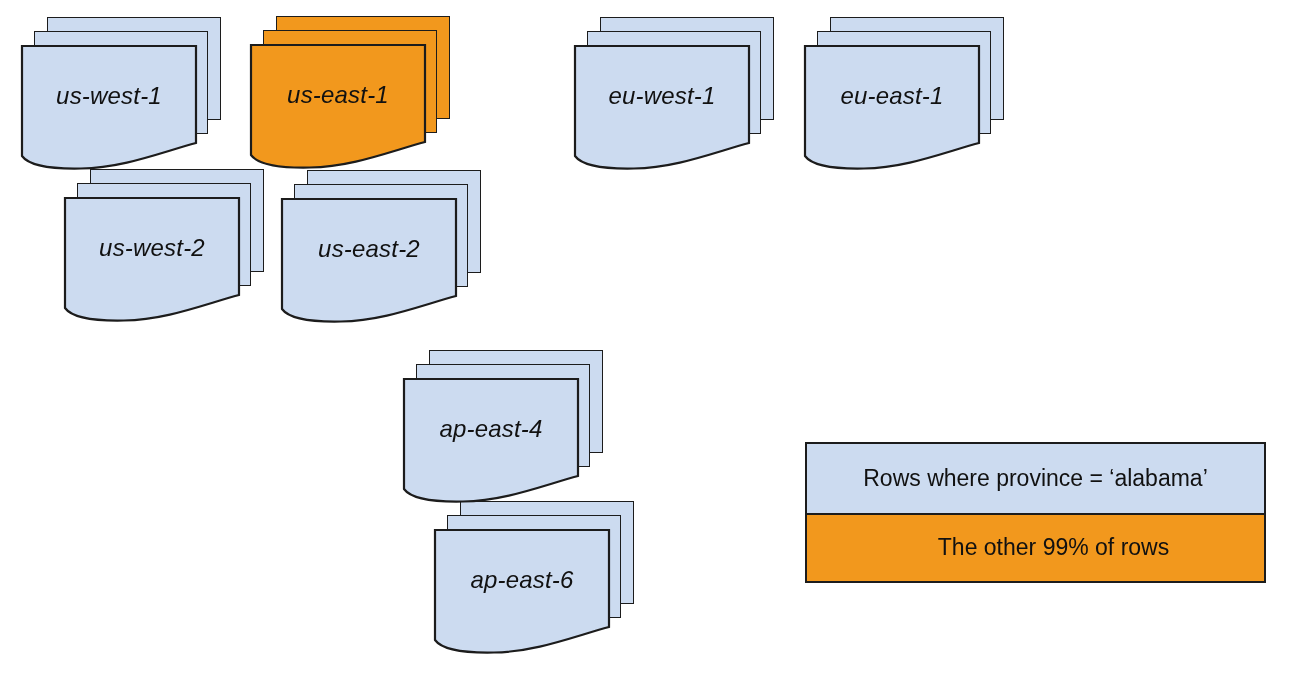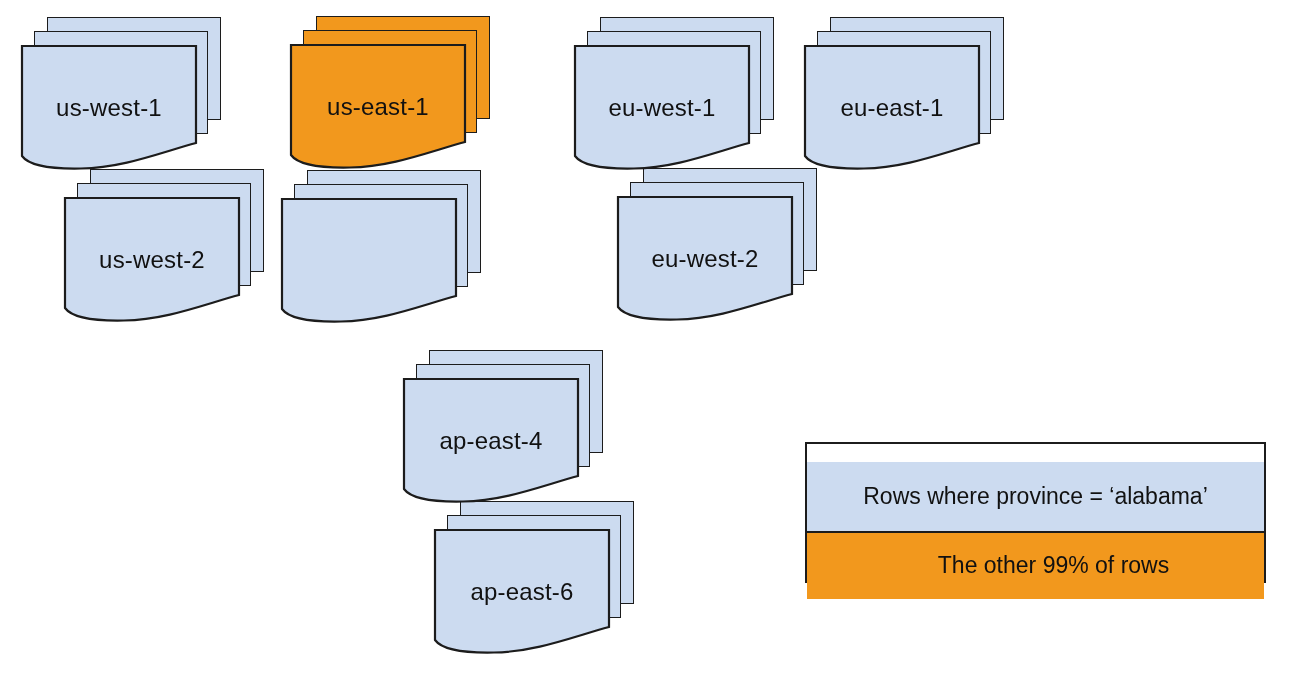"us-west-1" .stack-label { font-style: none -> italic; top: 76px -> 64px }
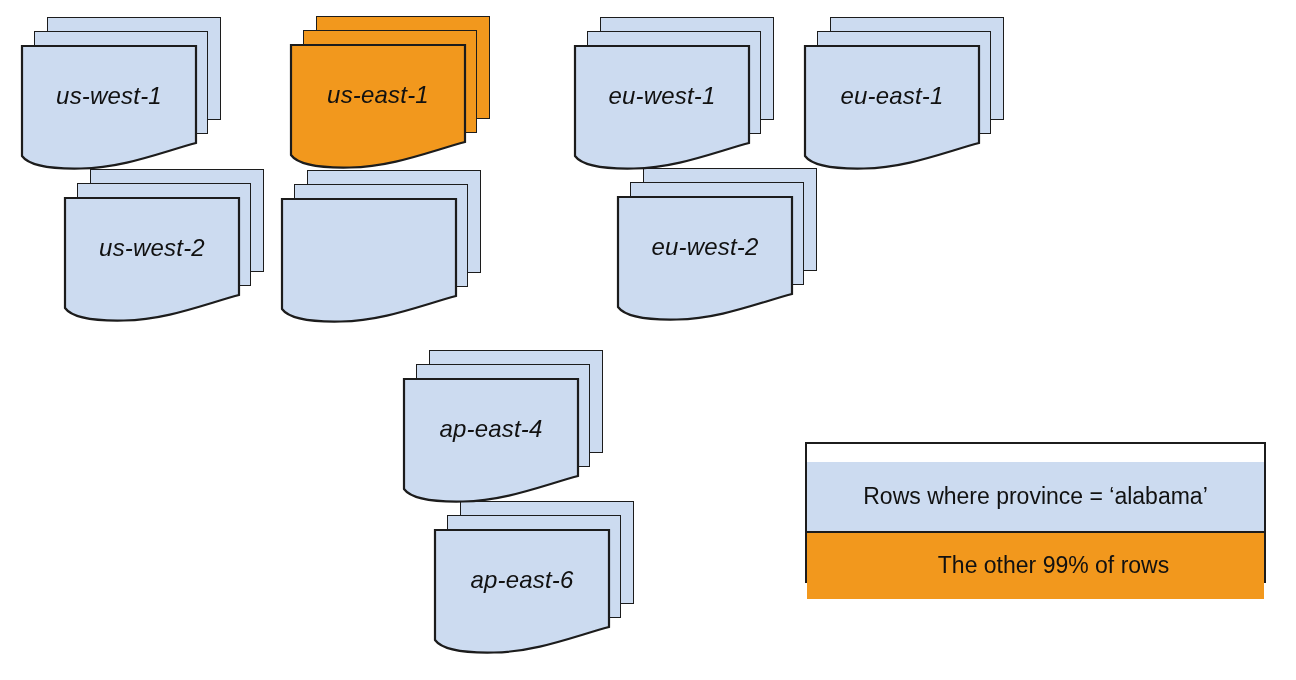"us-east-1" .pos-us-east-1 { margin-left: 40px -> none }
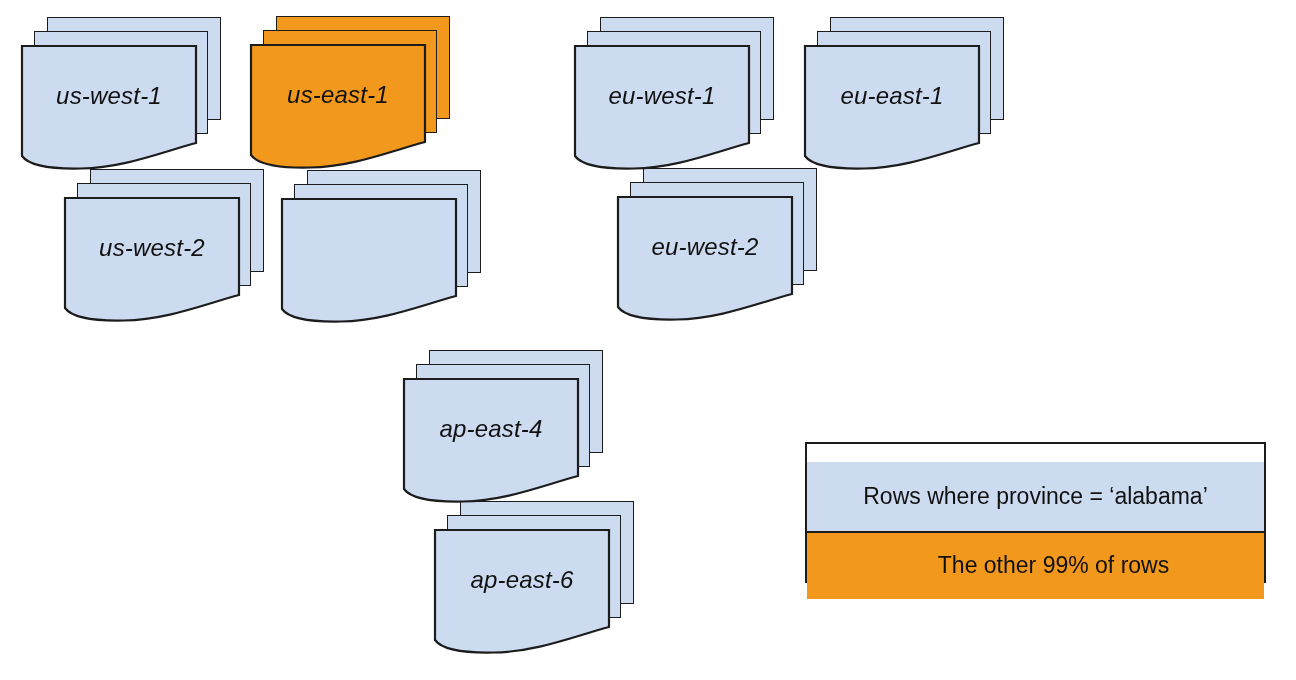"us-east-2" div.stack-label { html: none -> <div>us-east-2</div> }
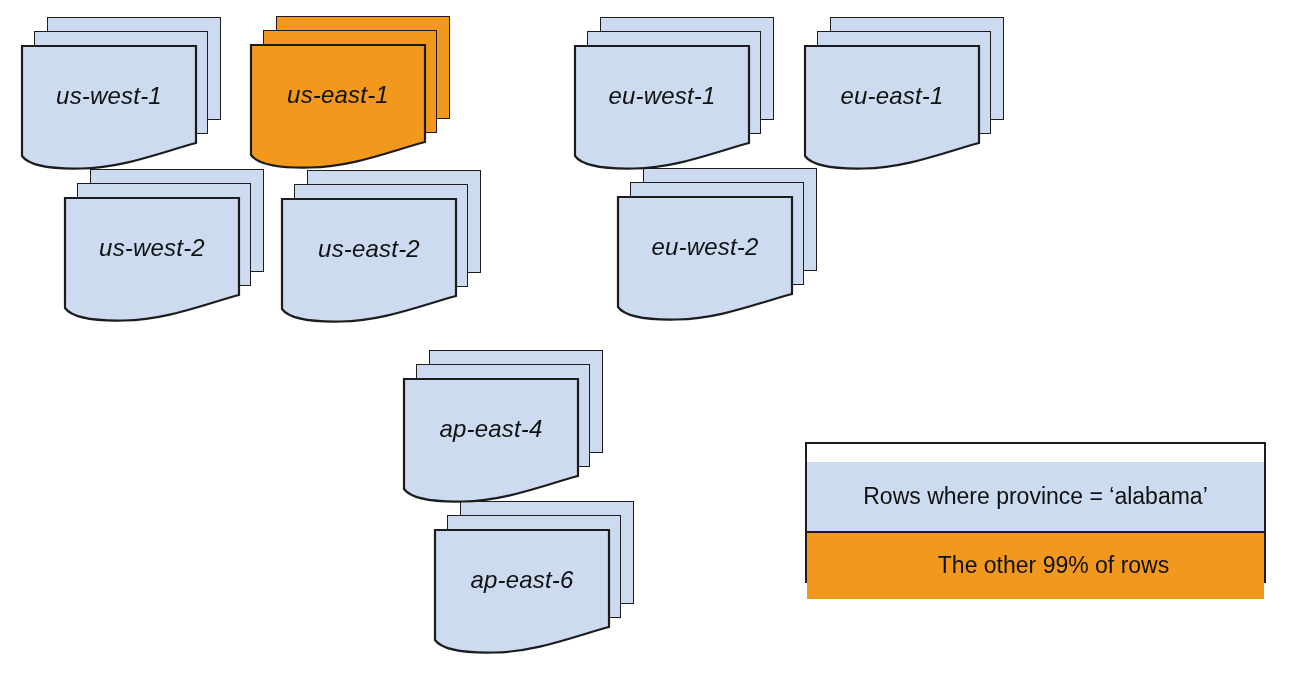"eu-west-2" div.stack { html: <div> <div></div> <div></div> <svg> <path></path> </svg> <div>eu-west-2</div> </div> -> none }
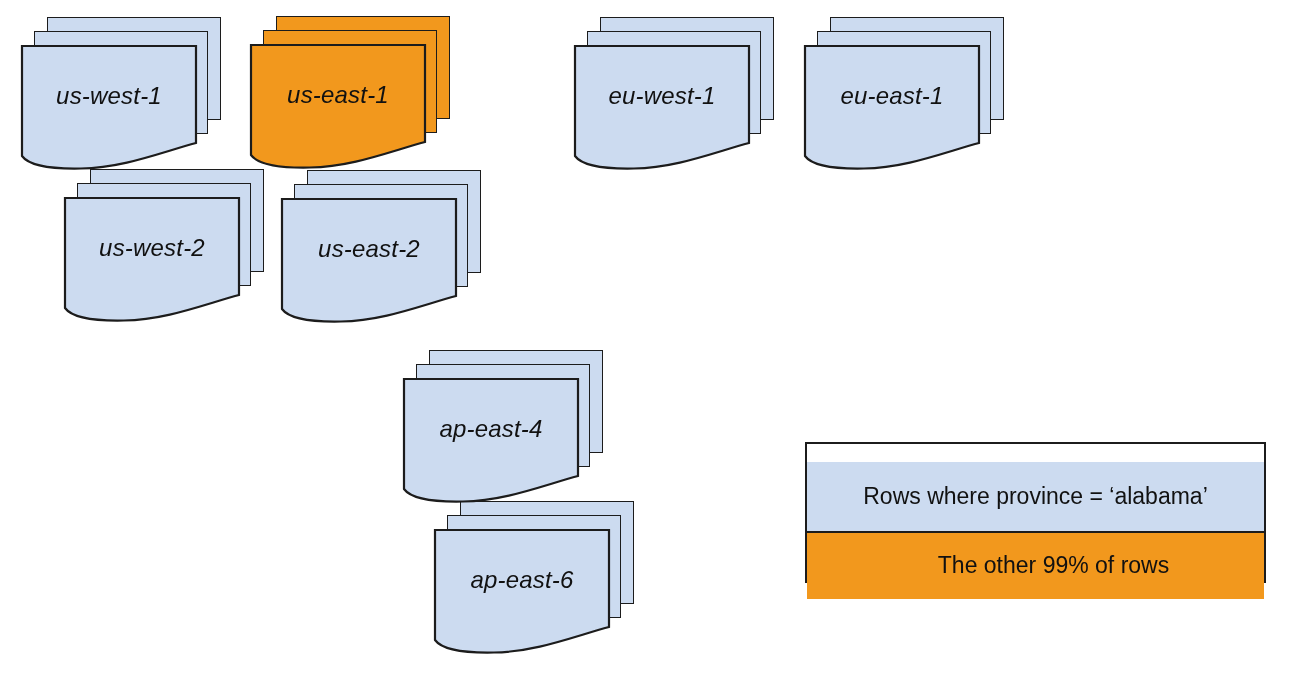"Rows where province = ‘alabama’" .legend-cell.blue { margin-top: 18px -> none }
